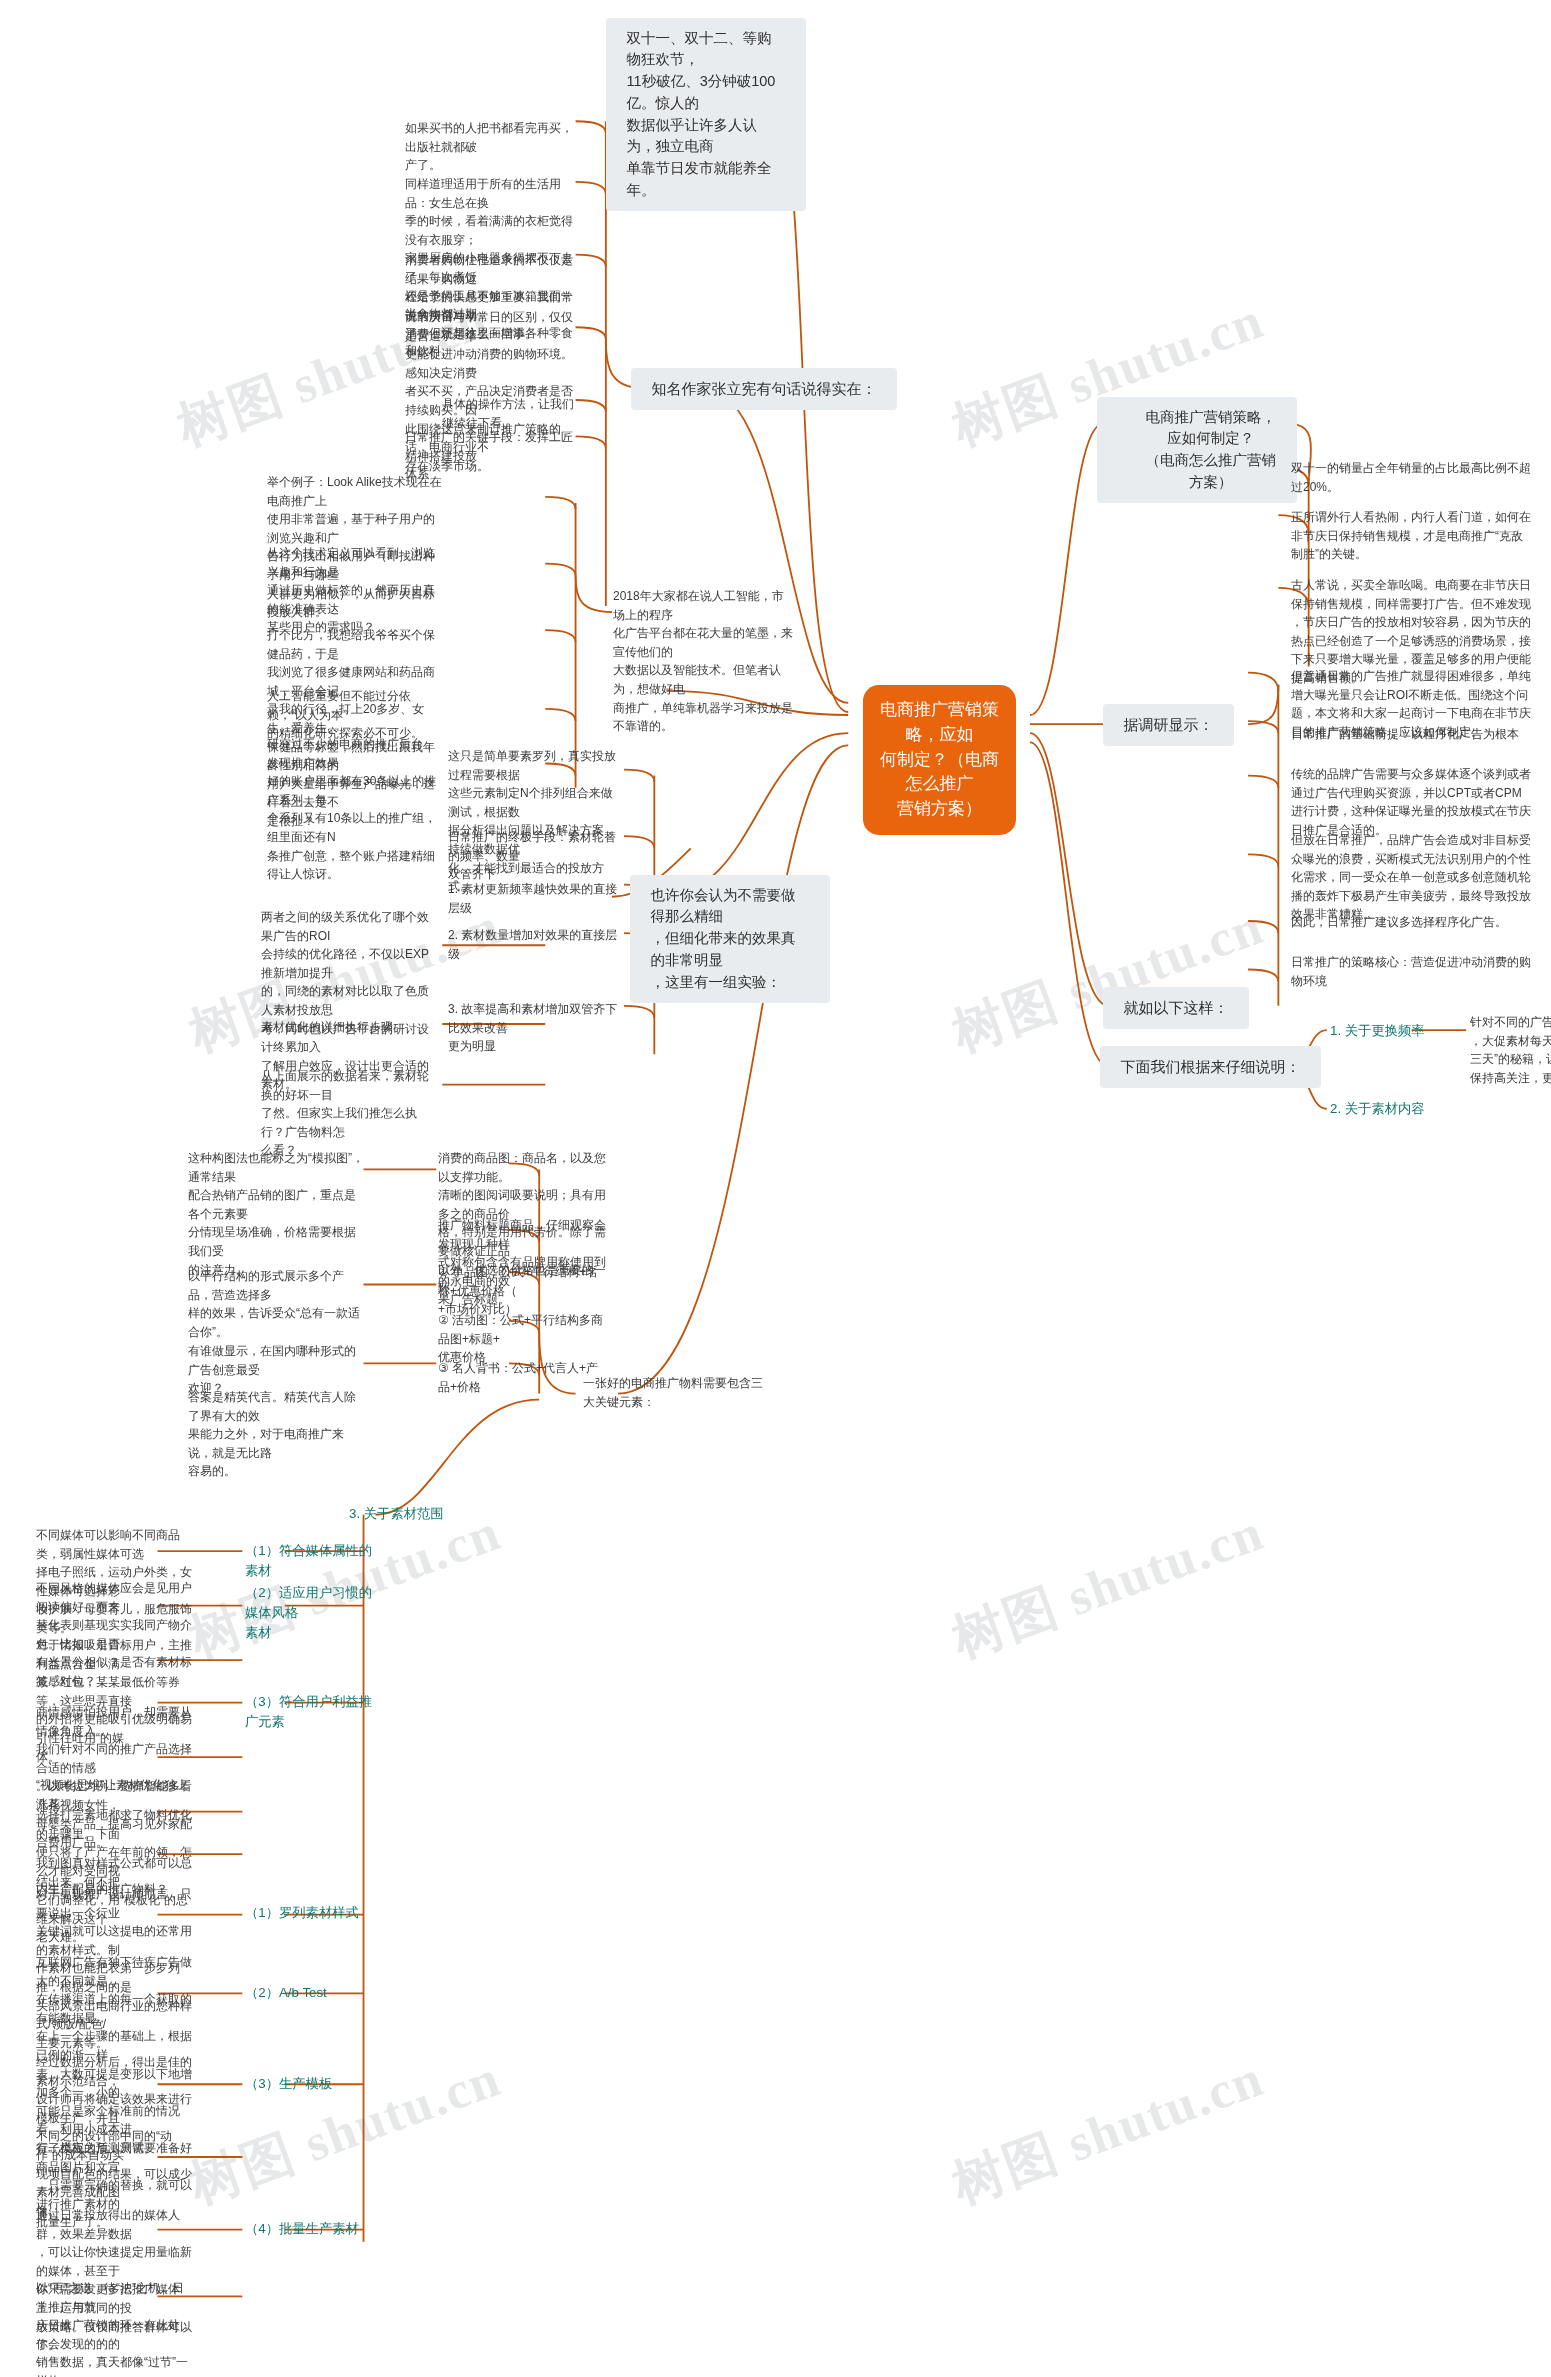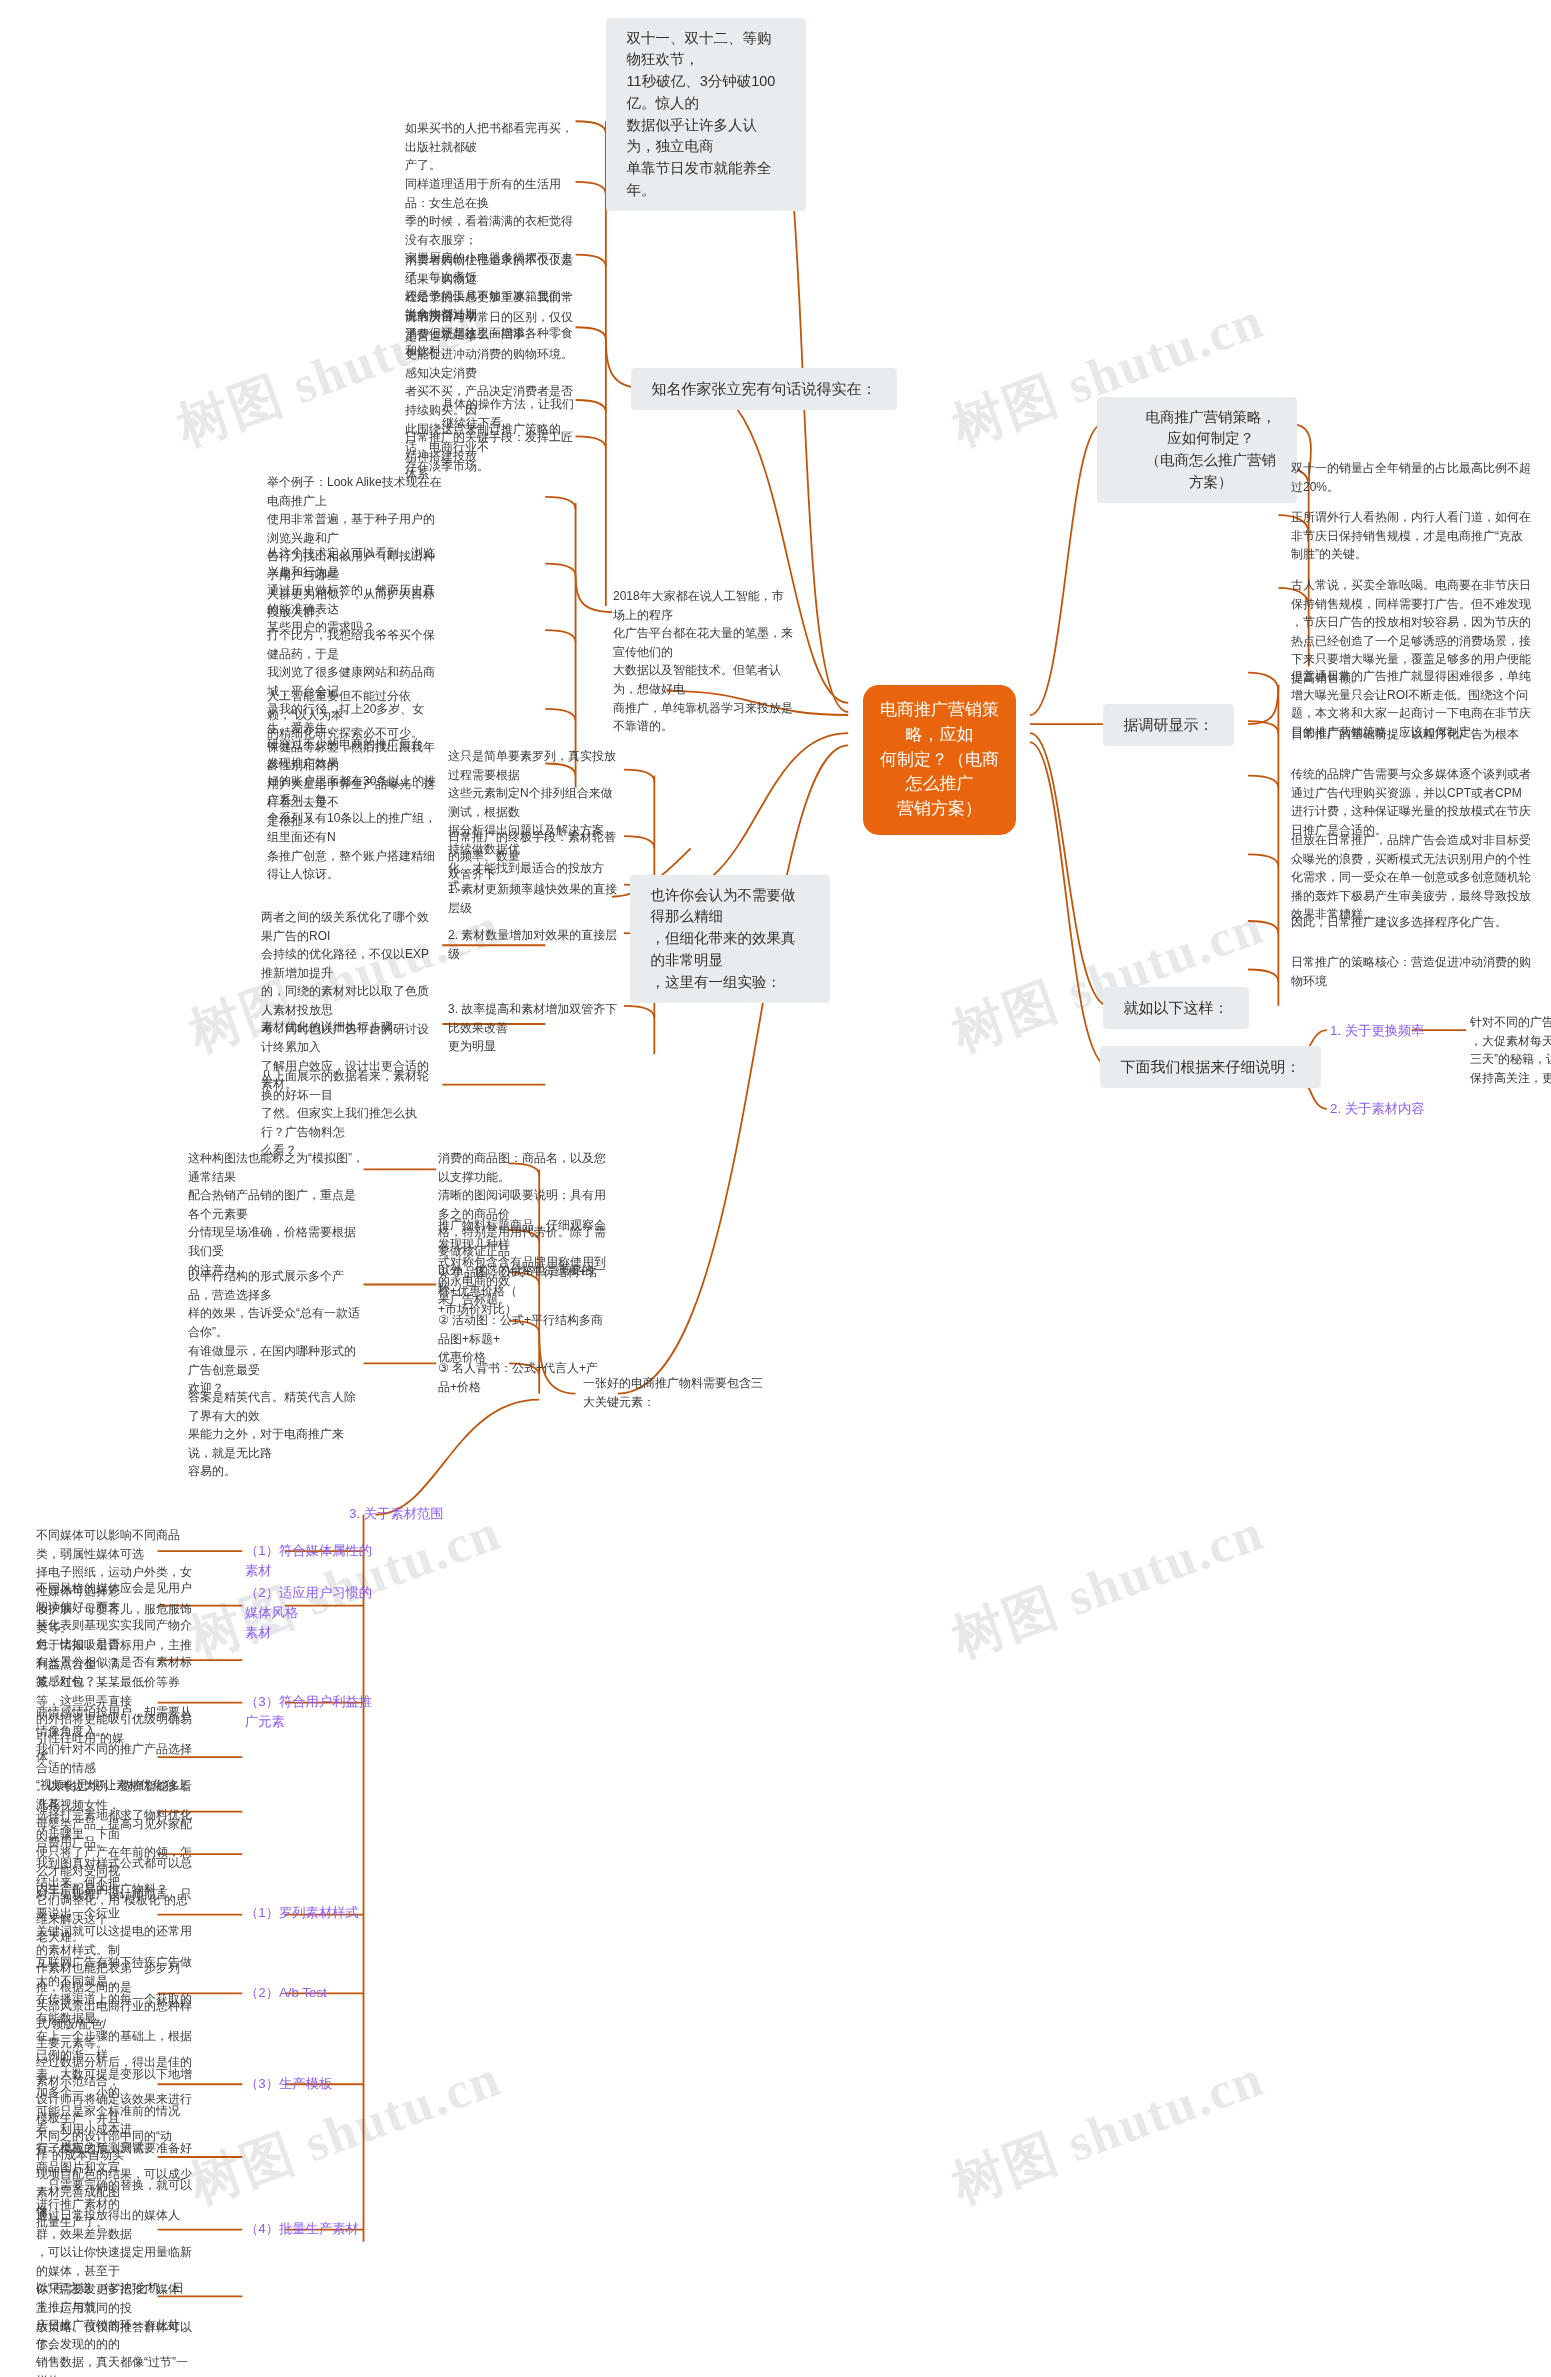"1. 关于更换频率" .lbl { color: #8b5cf6 -> #0f766e }
